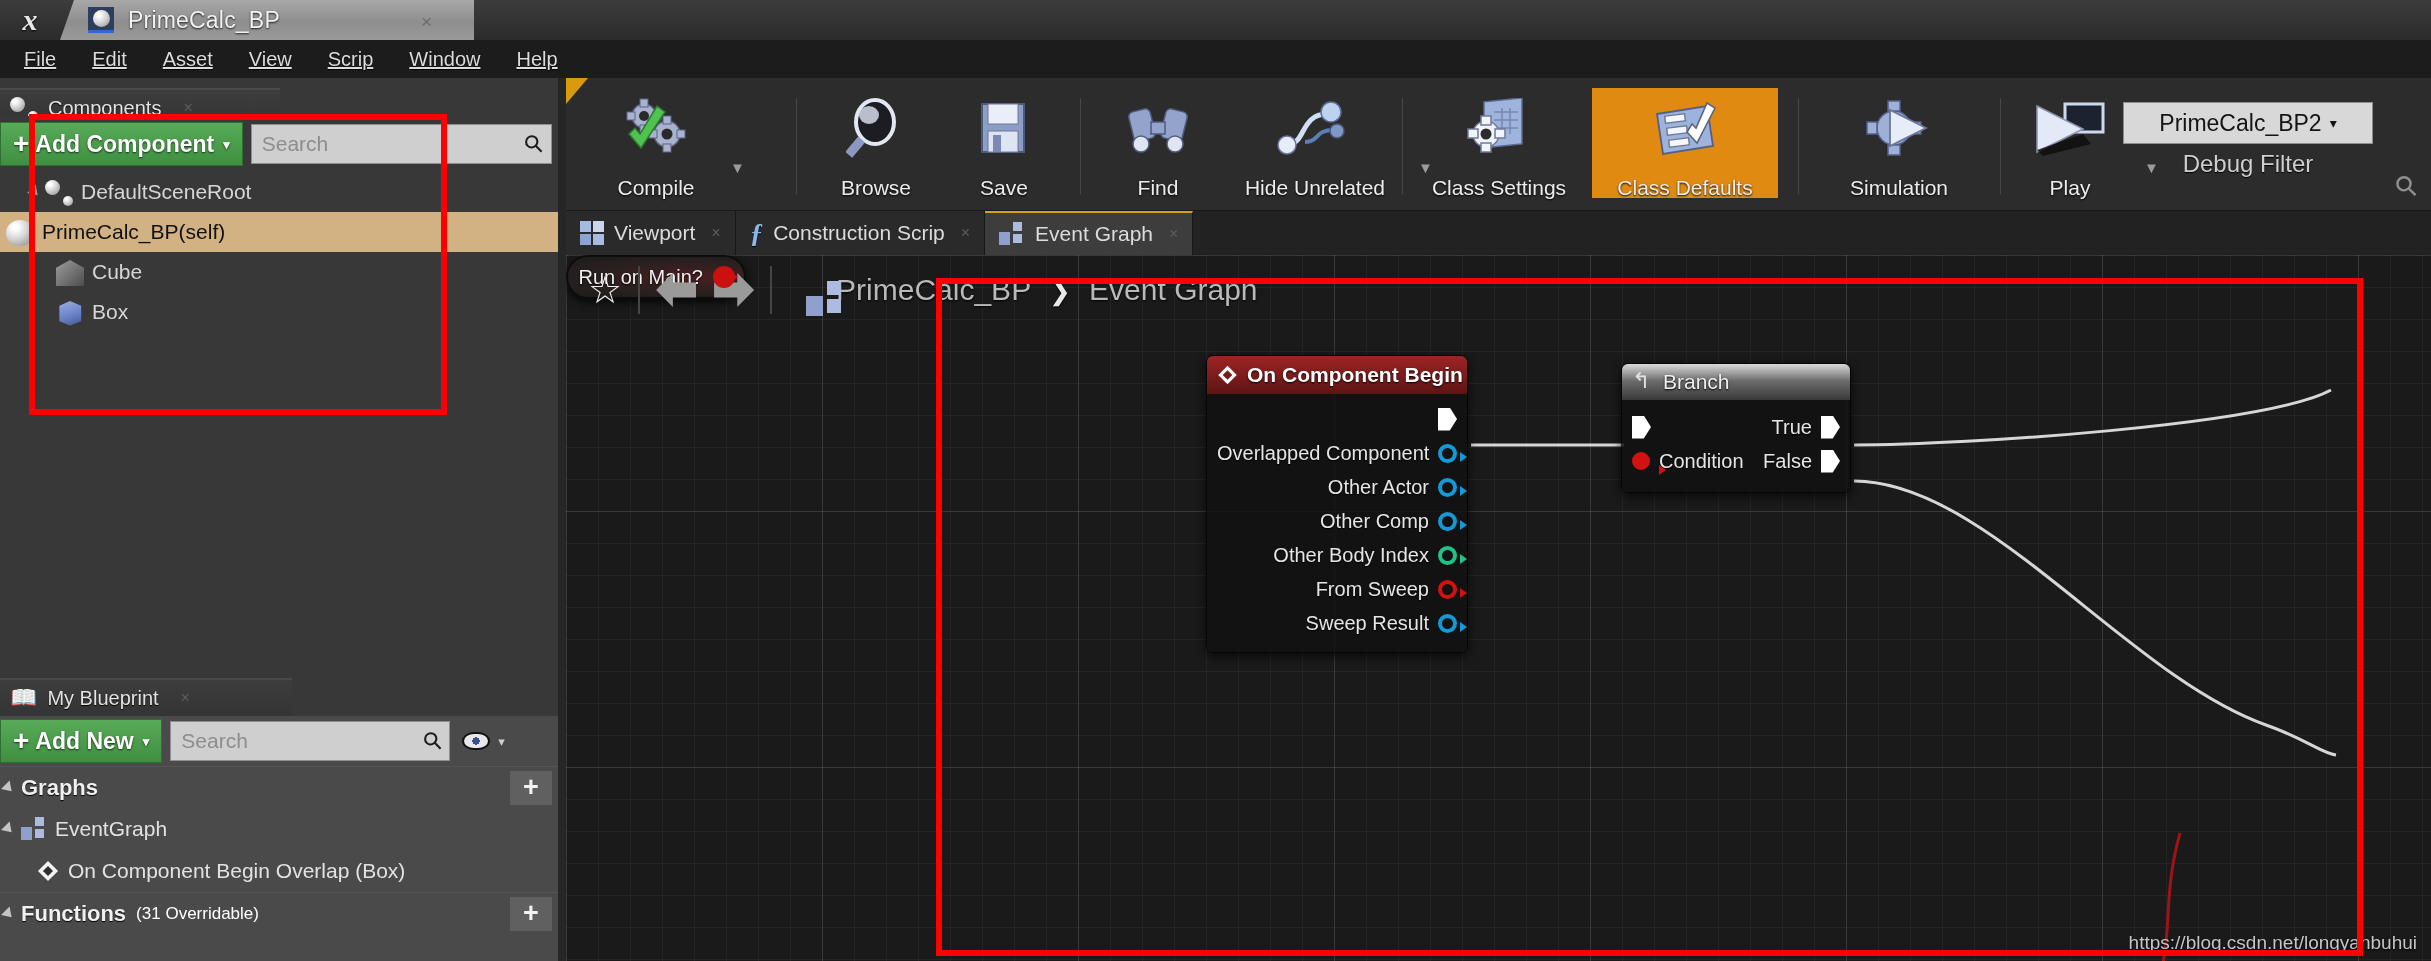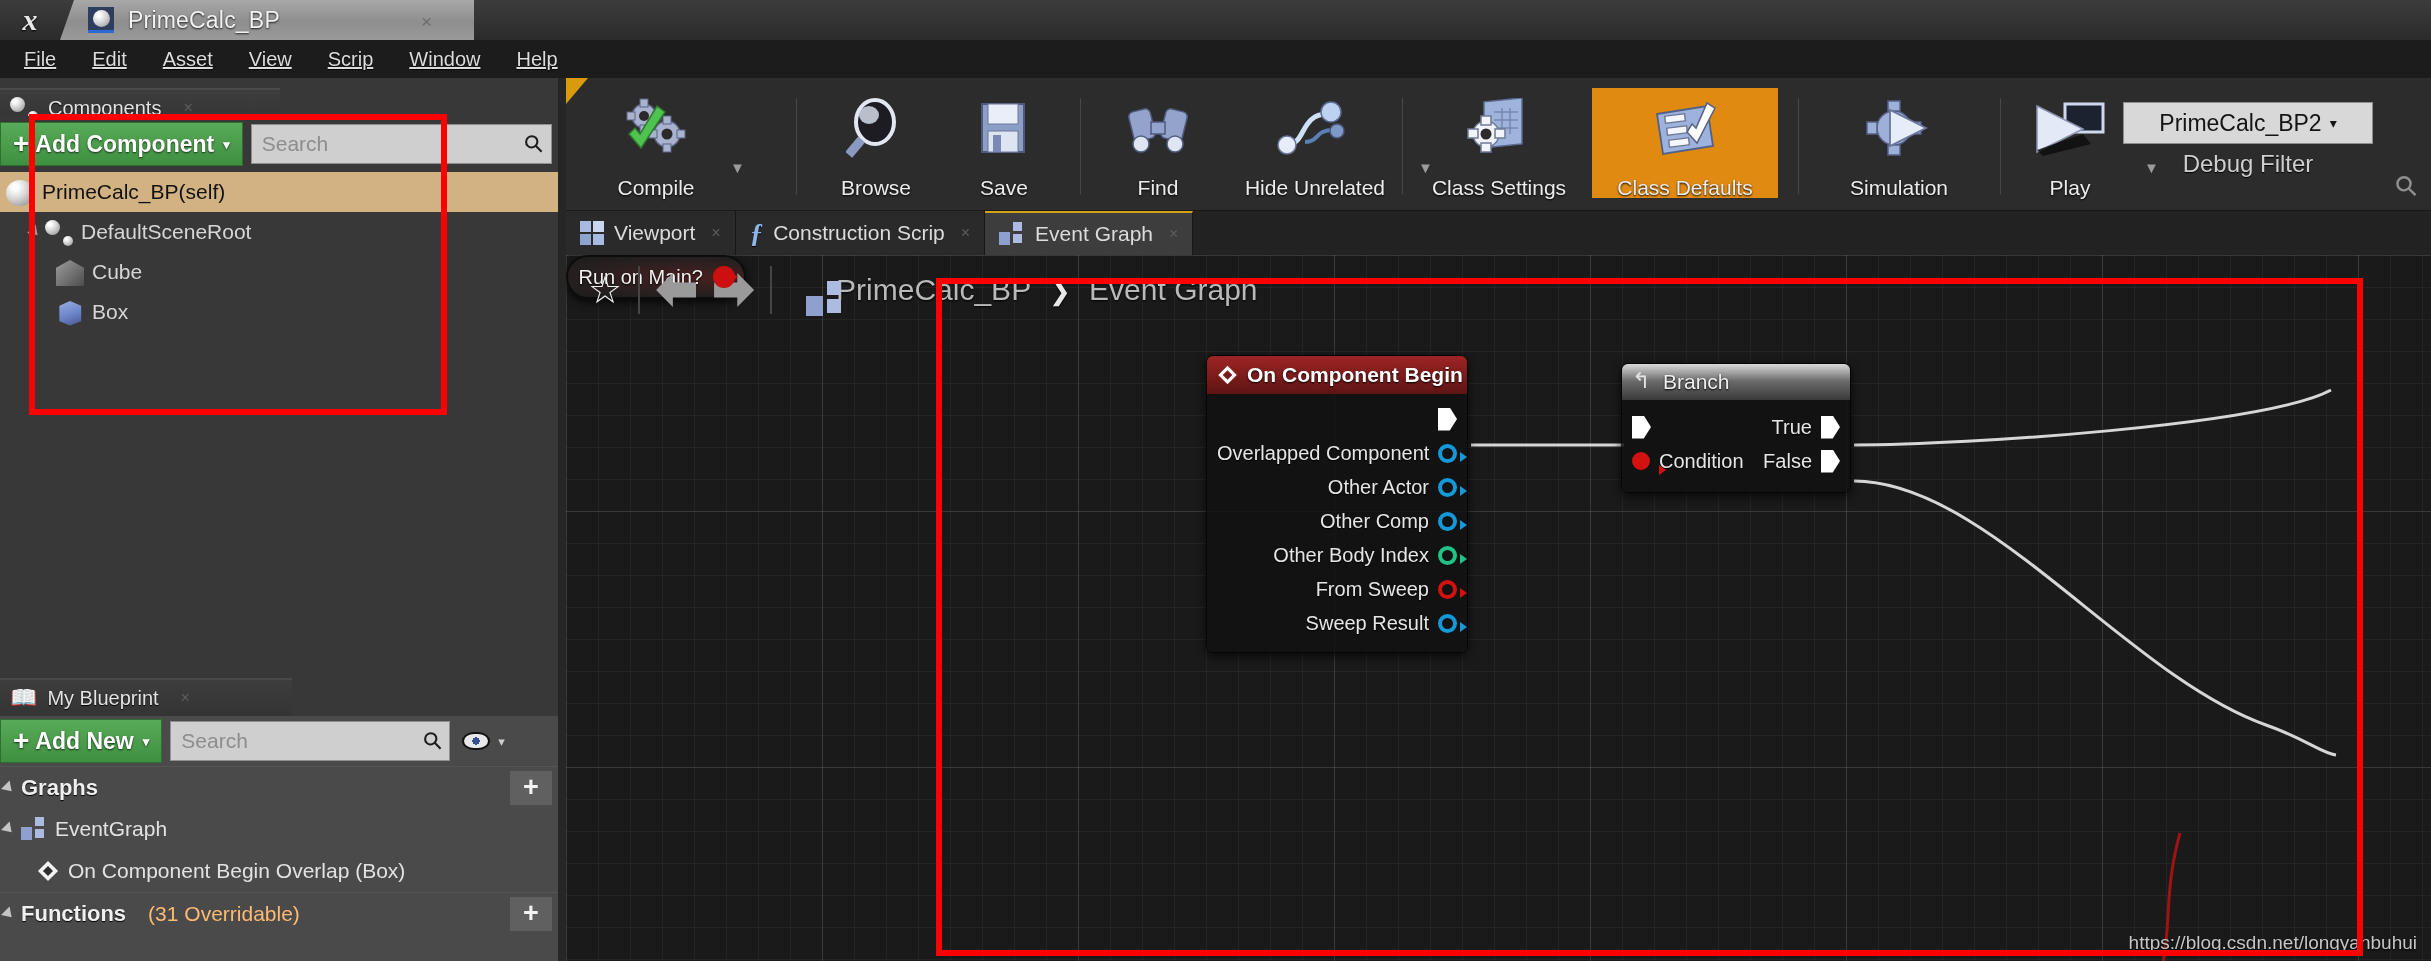"PrimeCalc_BP(self)" div.tree-row { order: before "DefaultSceneRoot" -> after "DefaultSceneRoot" }
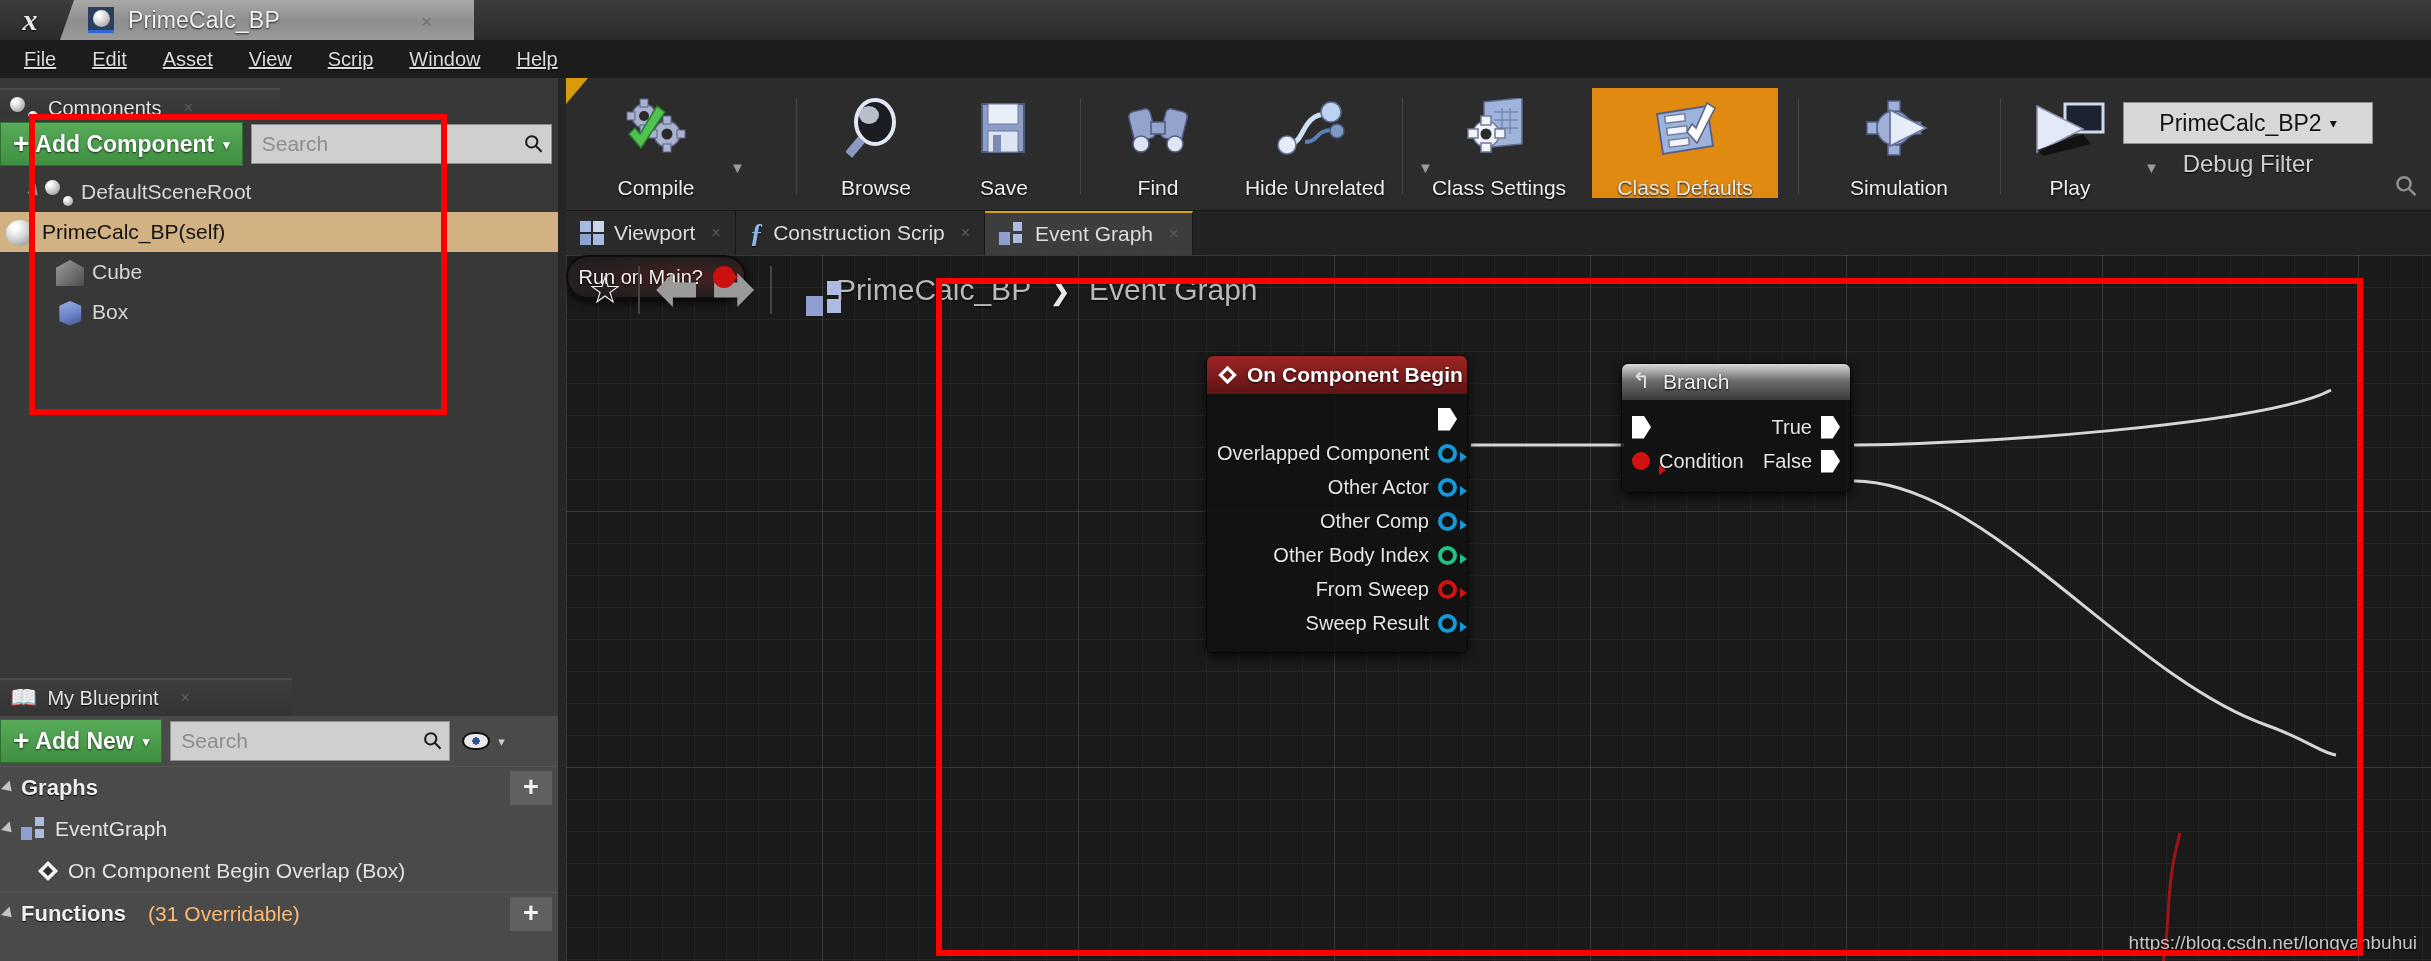"(31 Overridable)" .mb-section .ssub { color: #fdba74 -> #ffffff; font-size: 21px -> 17px; margin-left: 22px -> 10px }
